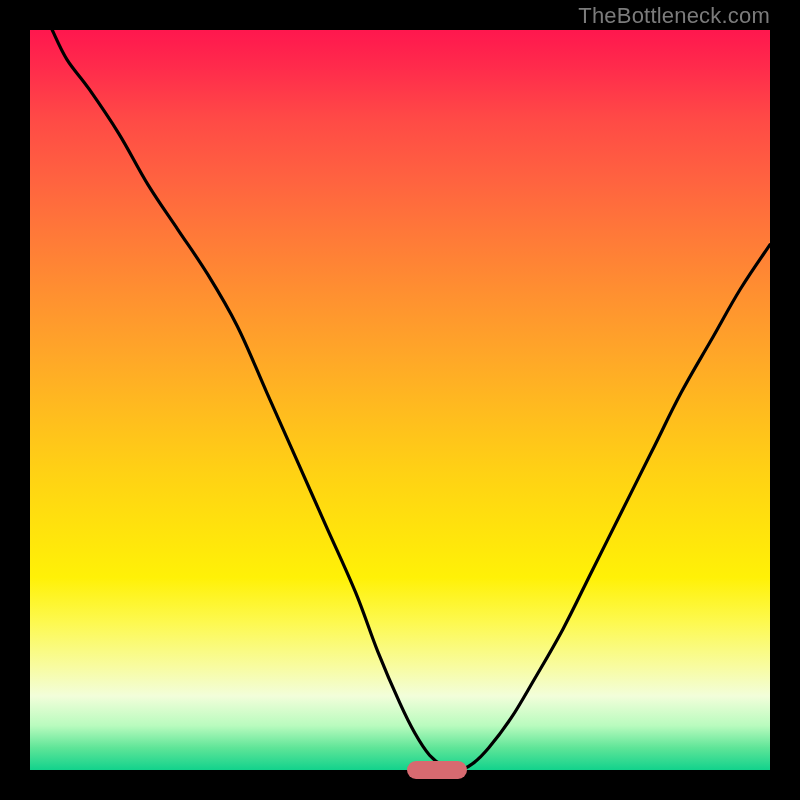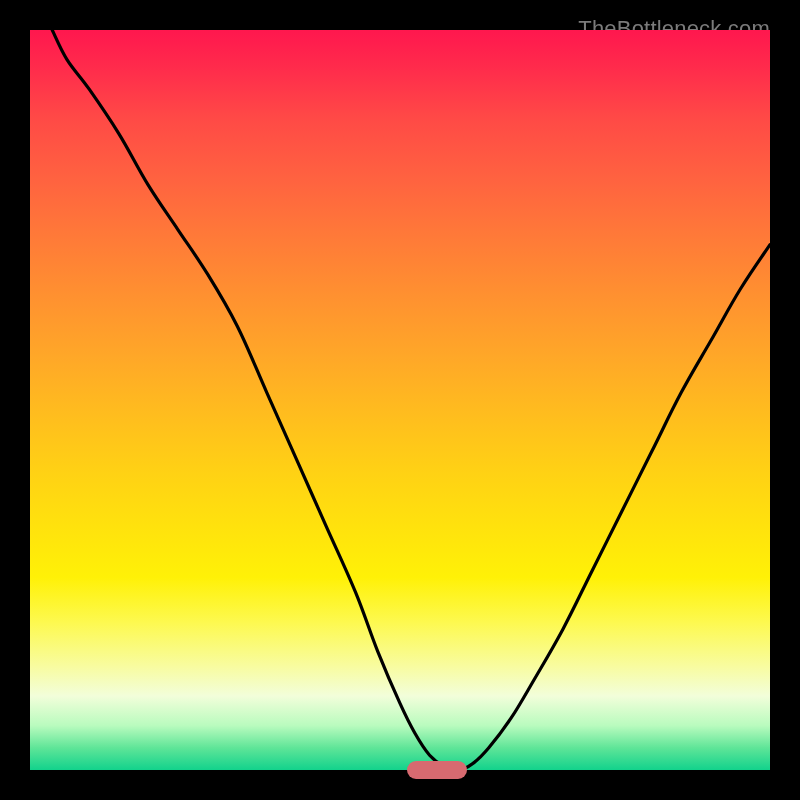"TheBottleneck.com" .attribution { top: 16px -> 3px }
